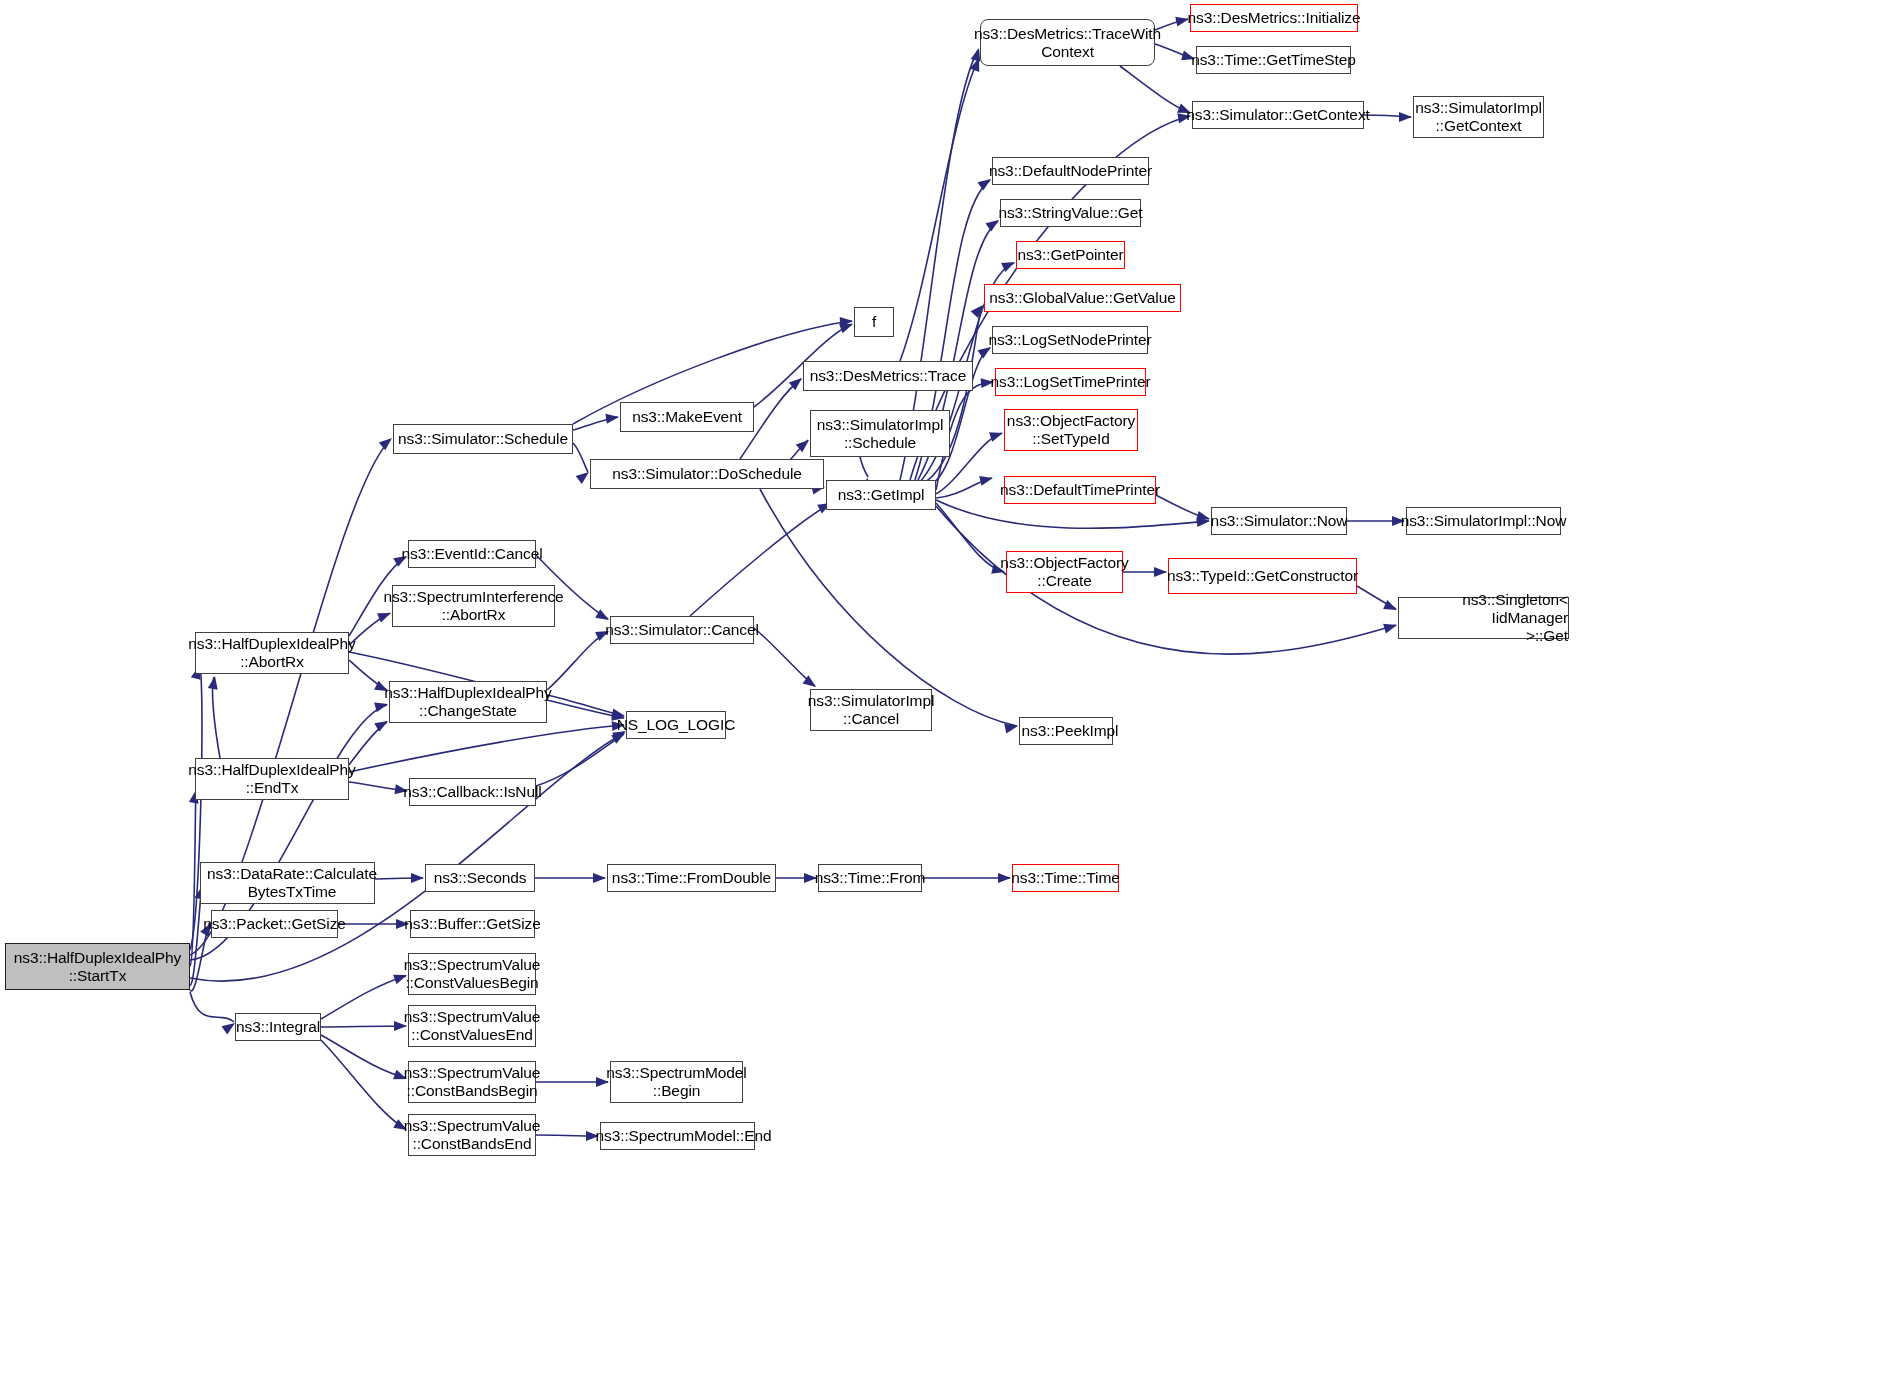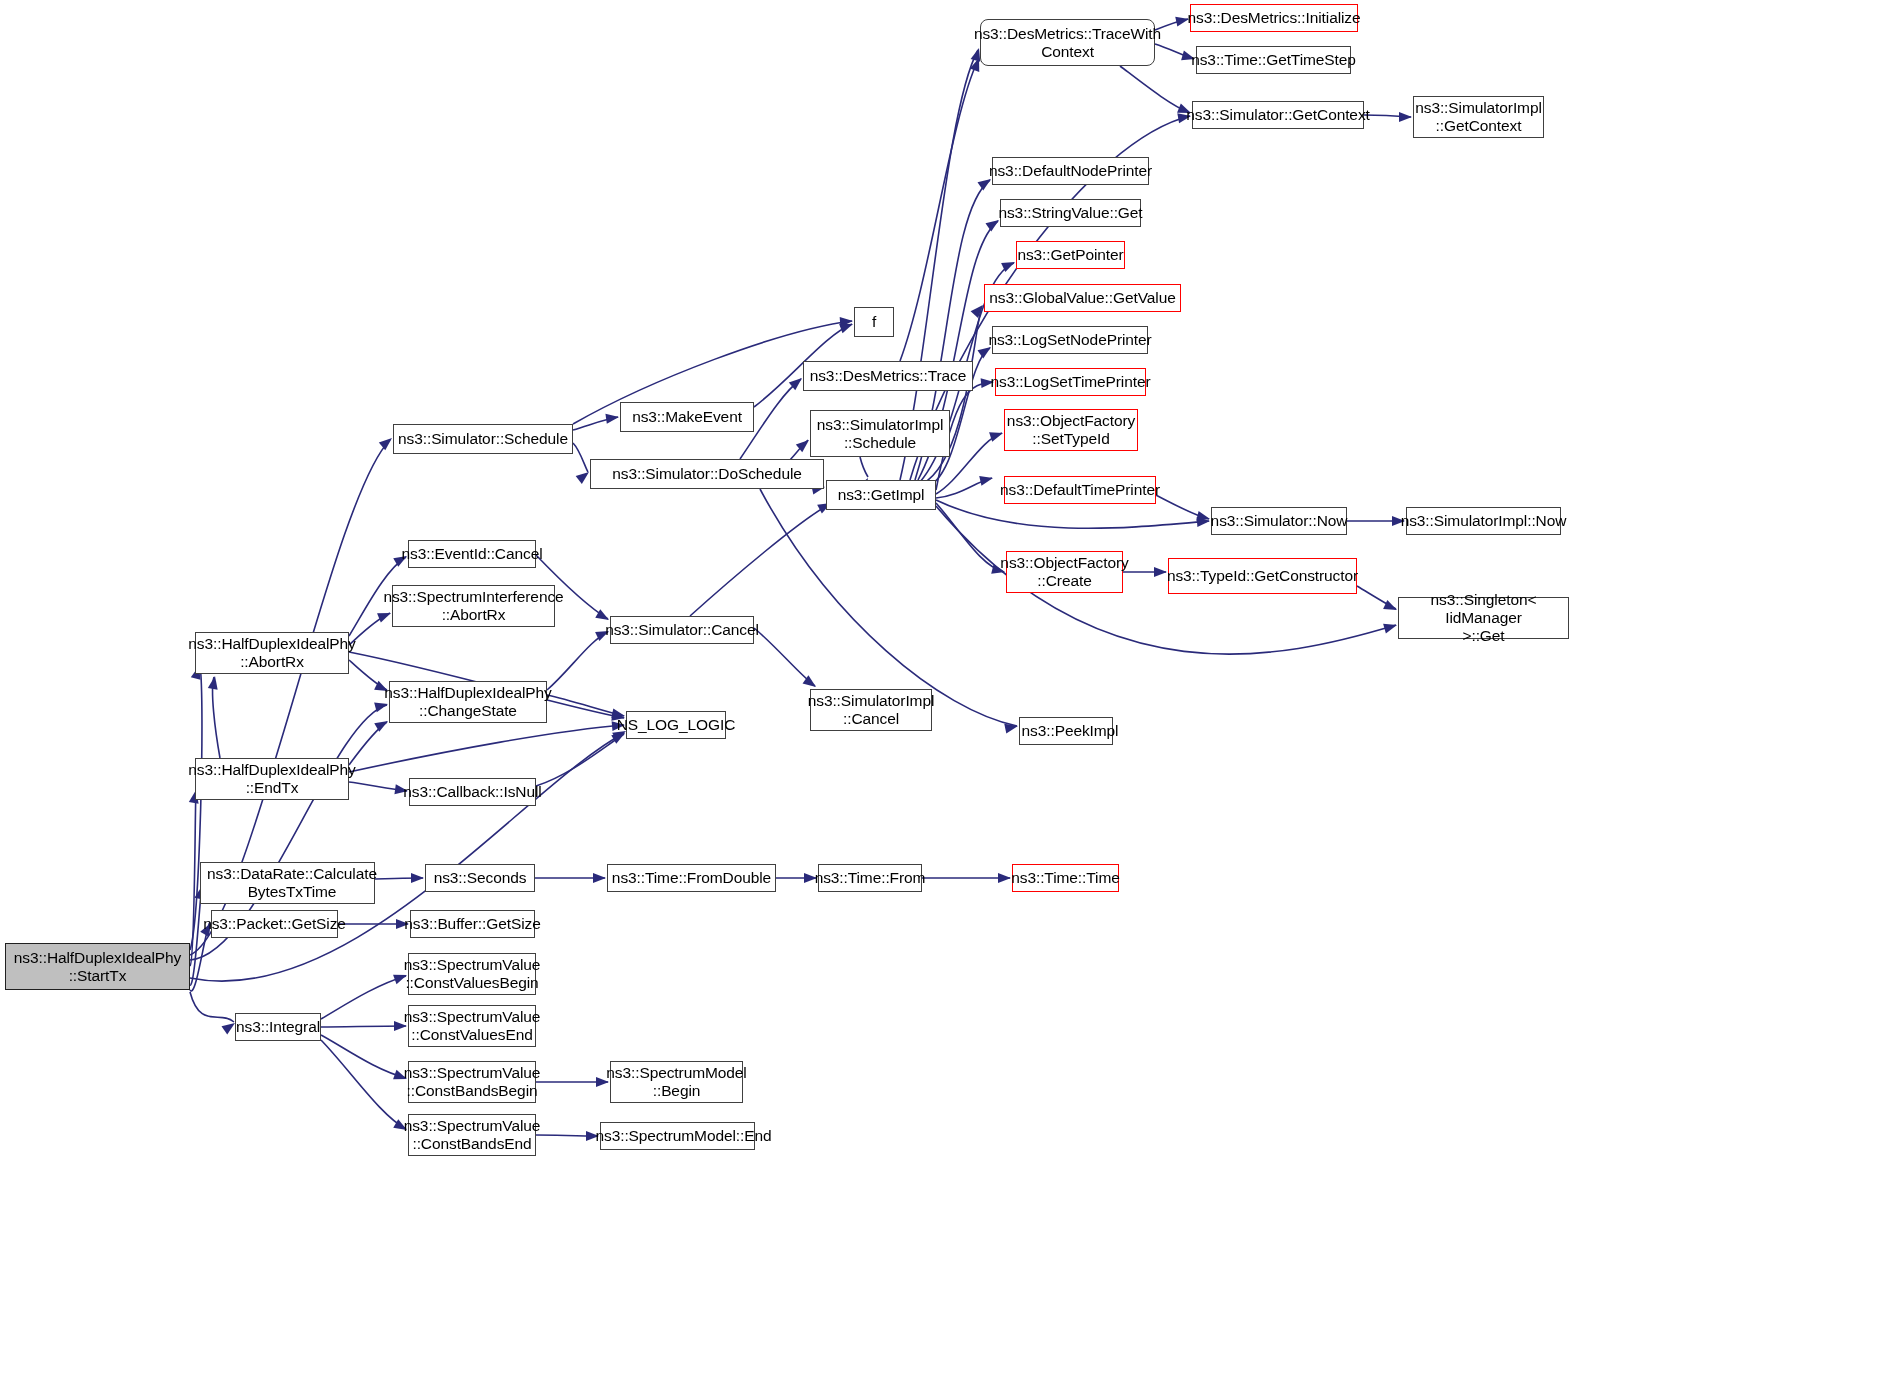"ns3::Singleton< IidManager" div.node { text-align: none -> right }
